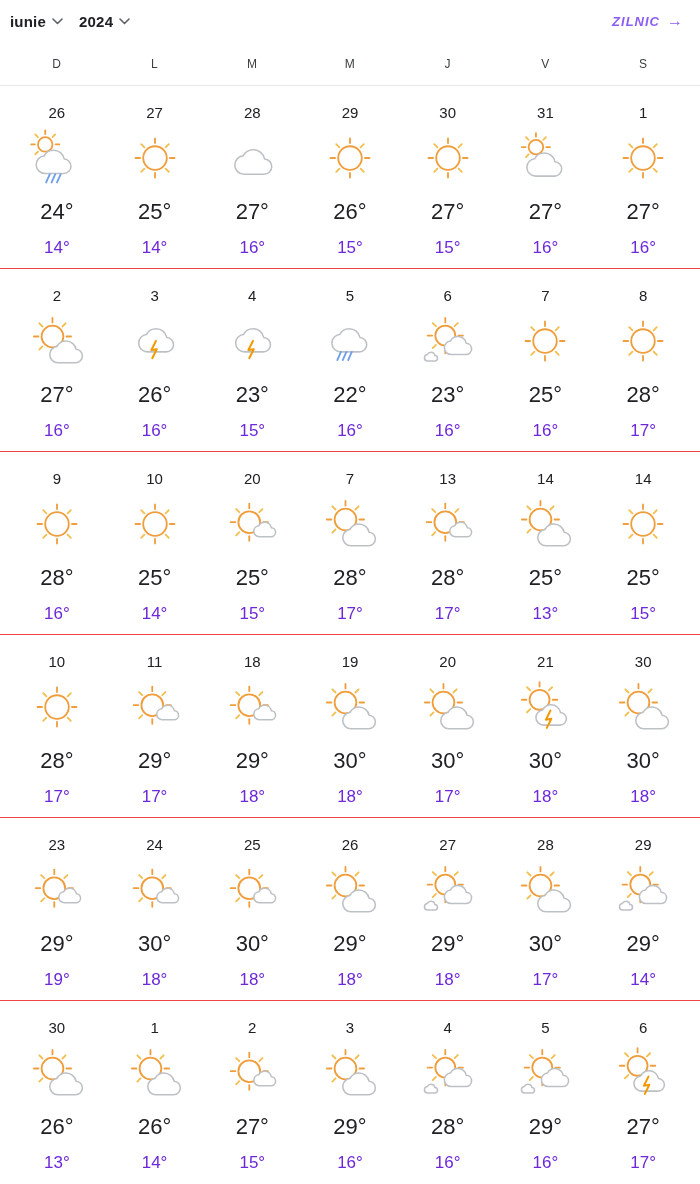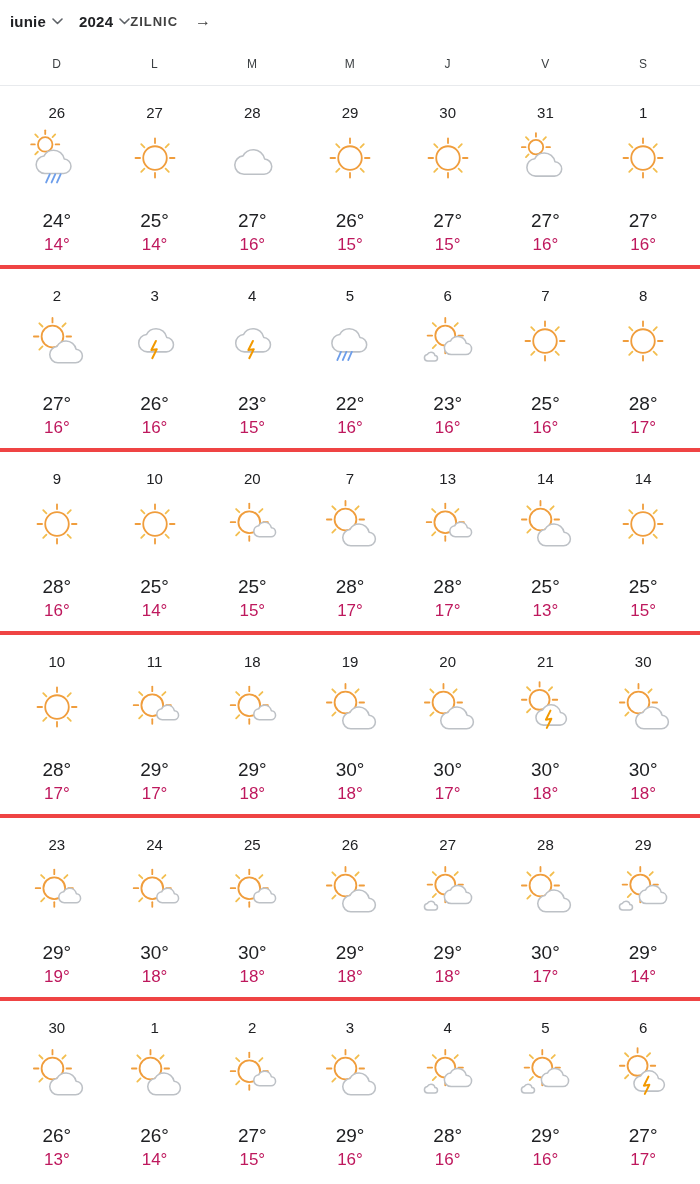"iunie" .top-bar { justify-content: none -> space-between }
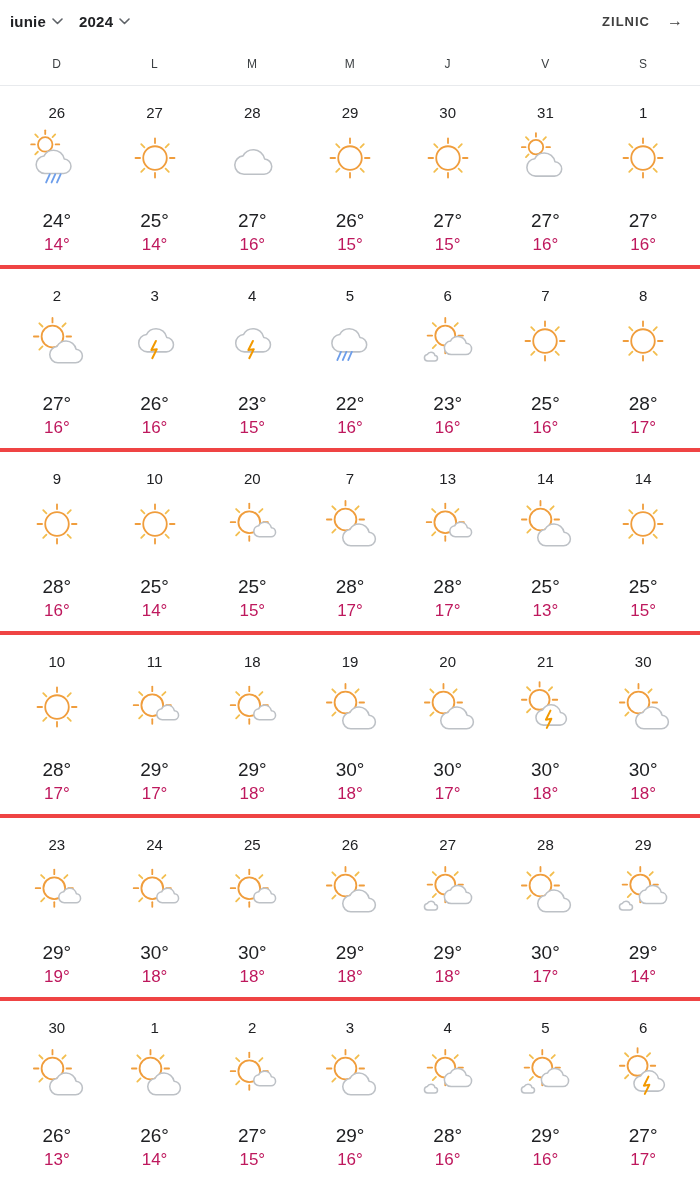"ZILNIC" .daily-link { color: #404040 -> #8b5cf6; font-style: none -> italic; gap: 17px -> 7px }
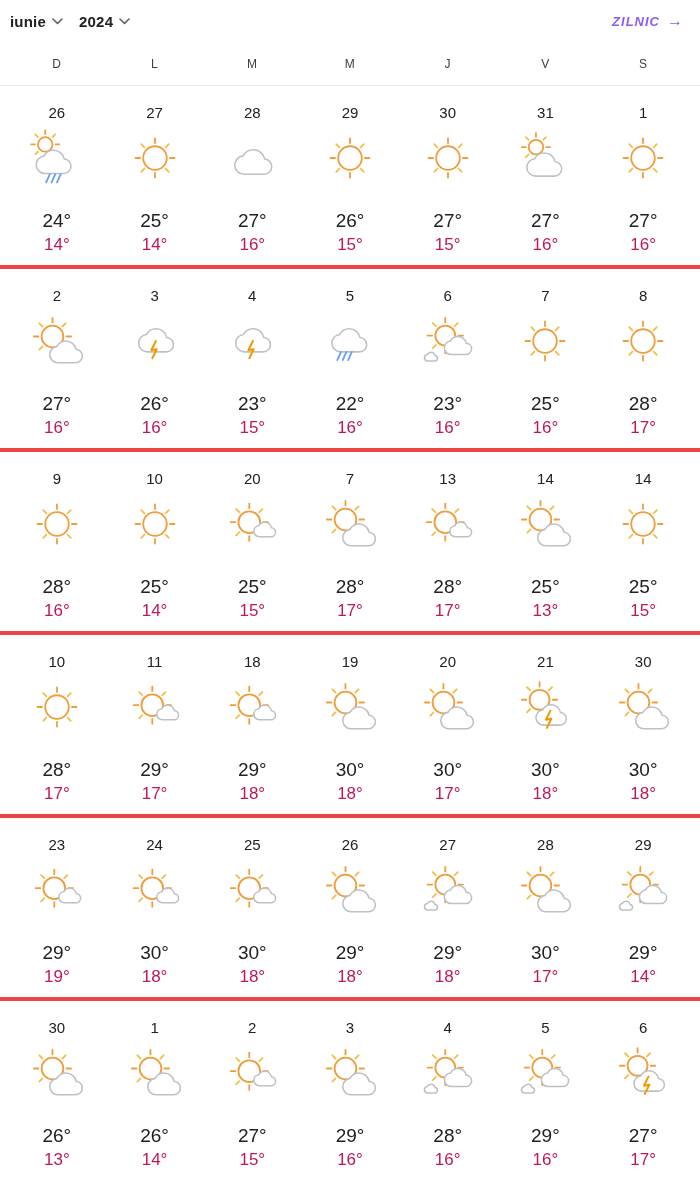"26" .week-row { border-bottom: 4px solid #ef4444 -> 1px solid #ef4444 }
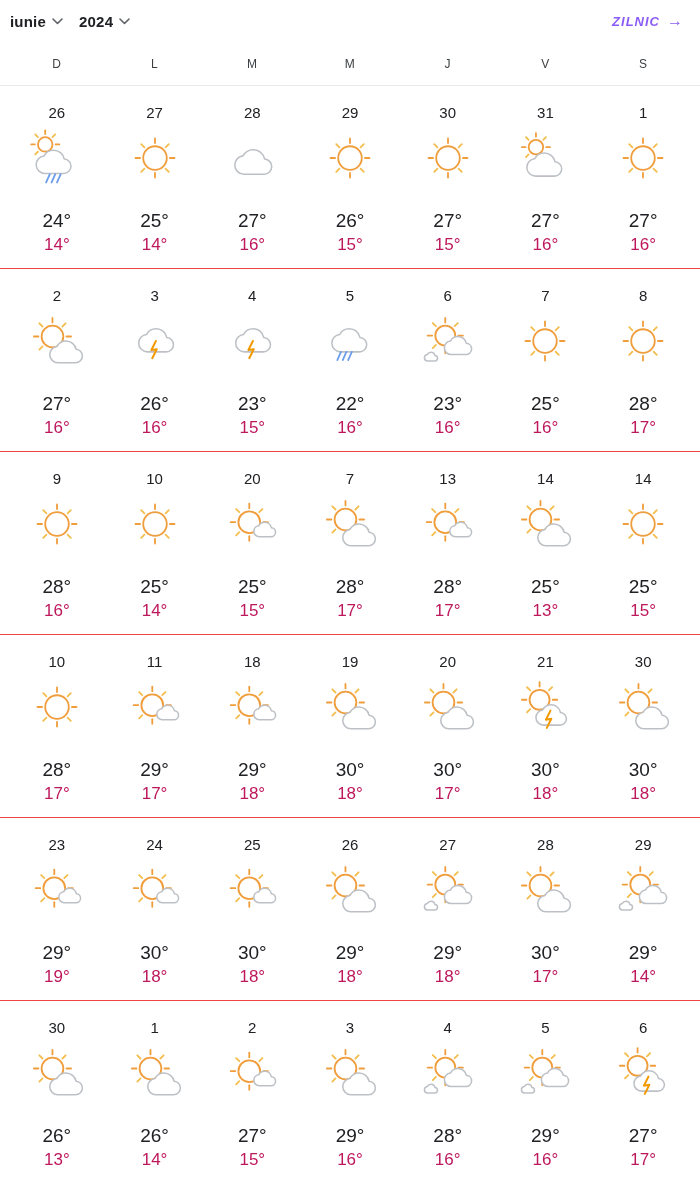"24°" .hi { font-size: 19px -> 22px; margin-top: 23px -> 12px }
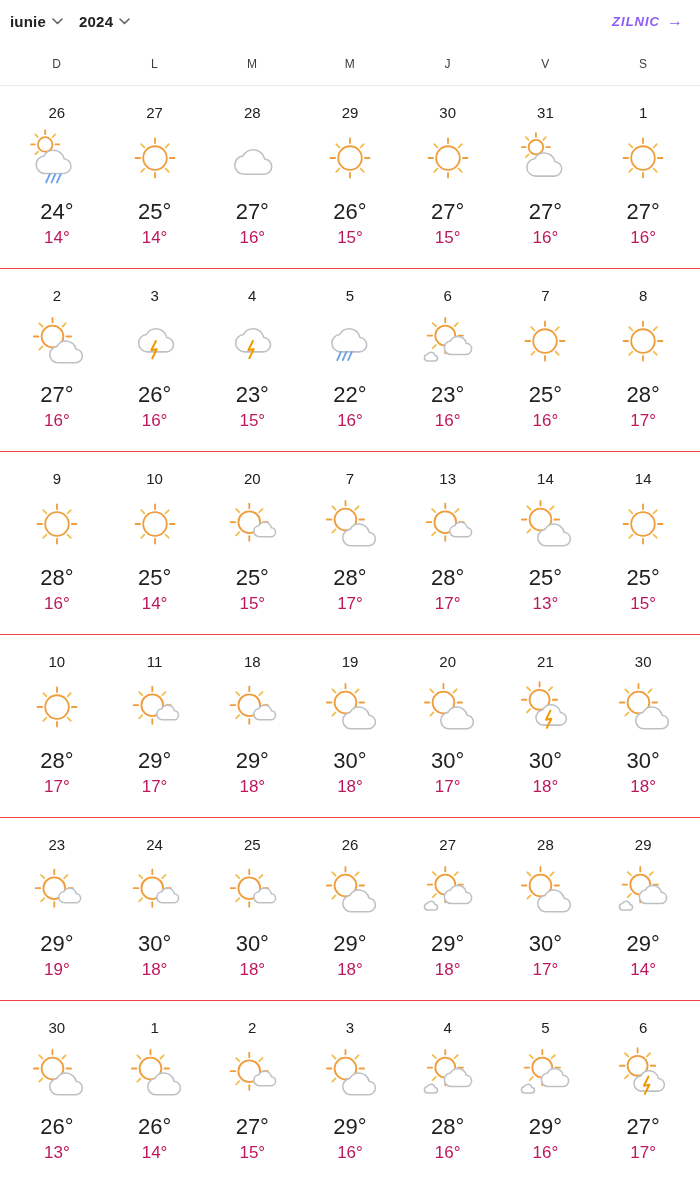"14°" .lo { color: #be185d -> #6d28d9; margin-top: 3px -> 13px }
